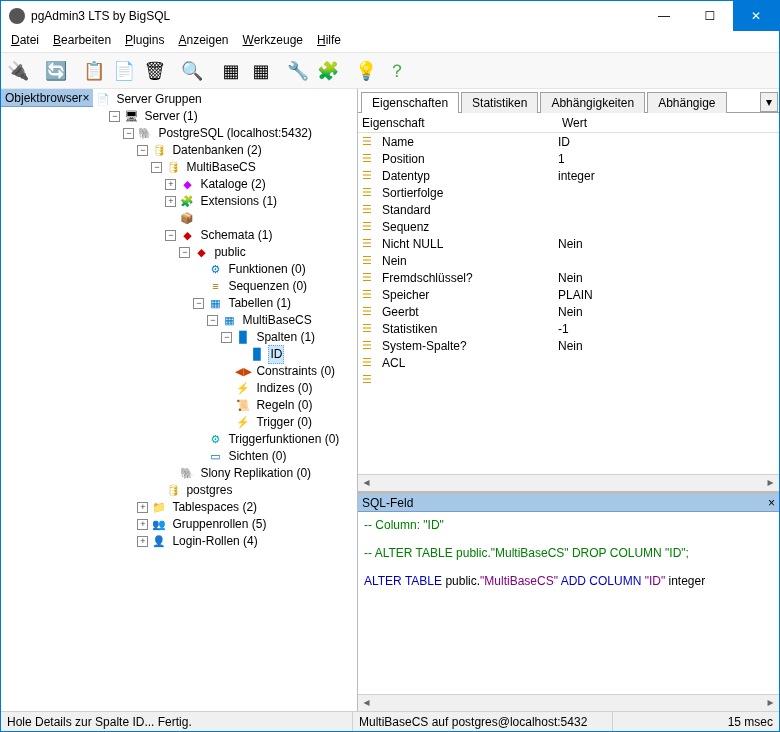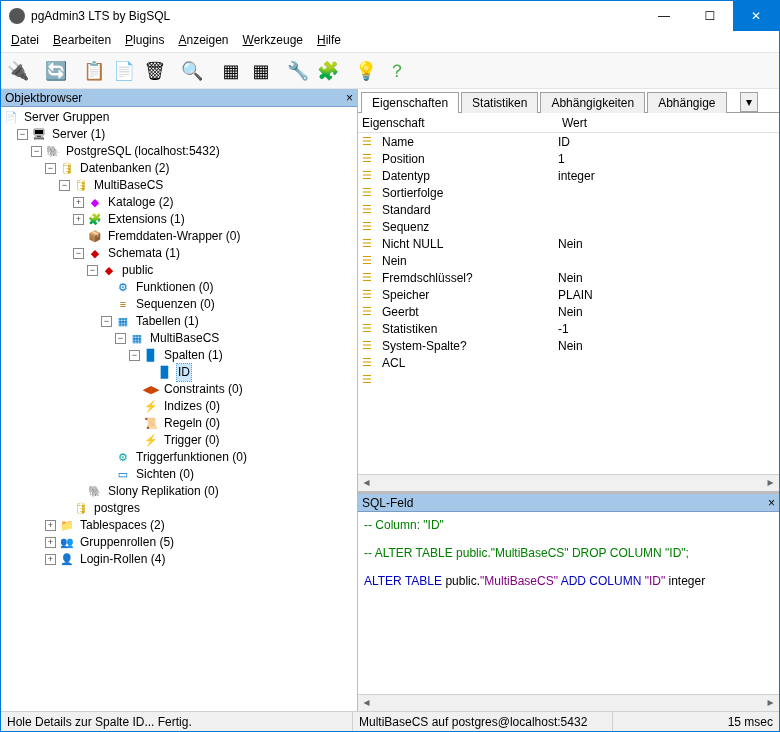"Objektbrowser" .left { flex-direction: column -> row }
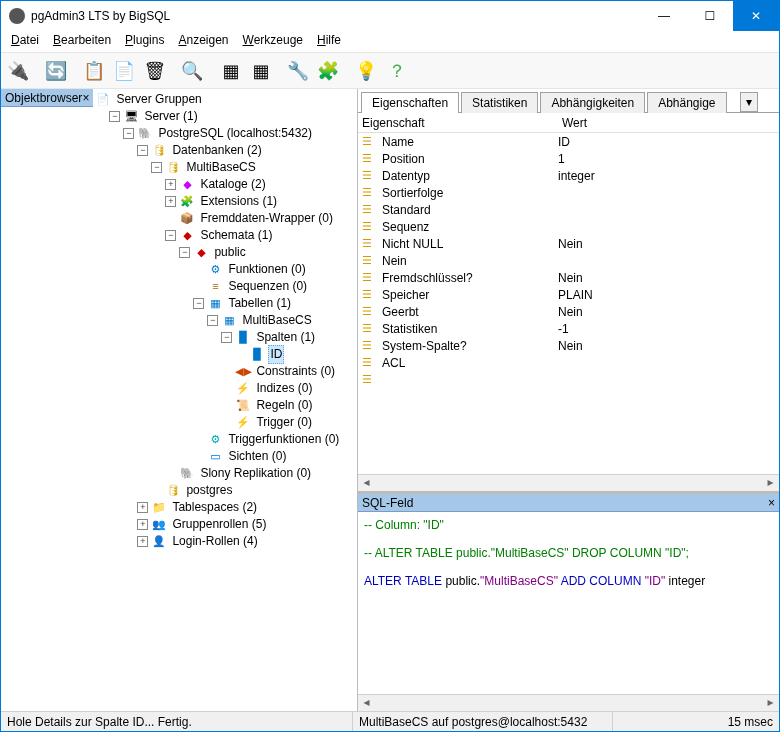"Eigenschaften" .tabs { padding: 3px 21px 0 3px -> 3px 1px 0 3px }
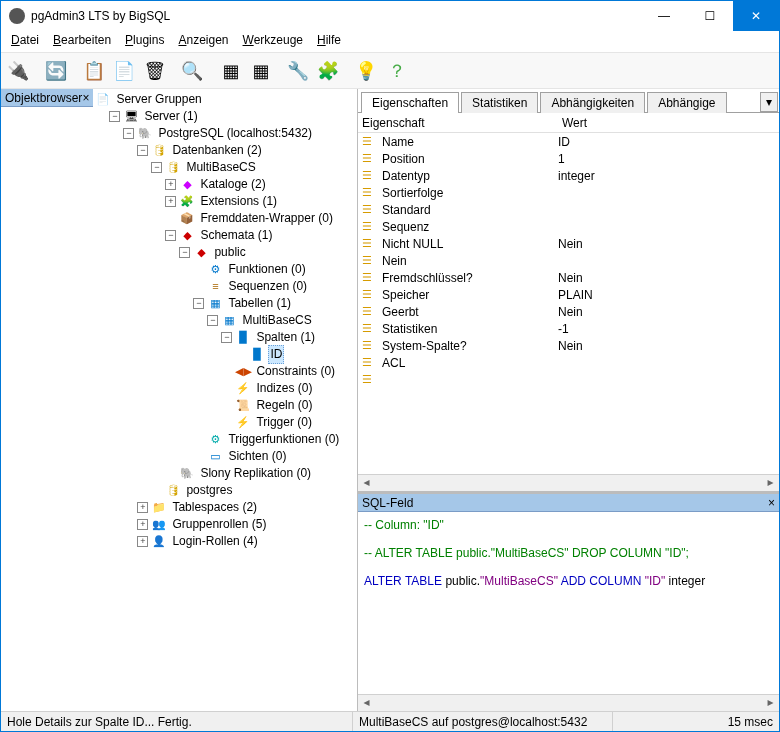"Fremddaten-Wrapper (0)" span.lbl { html: <span>Fremddaten-Wrapper (0)</span> -> none }
